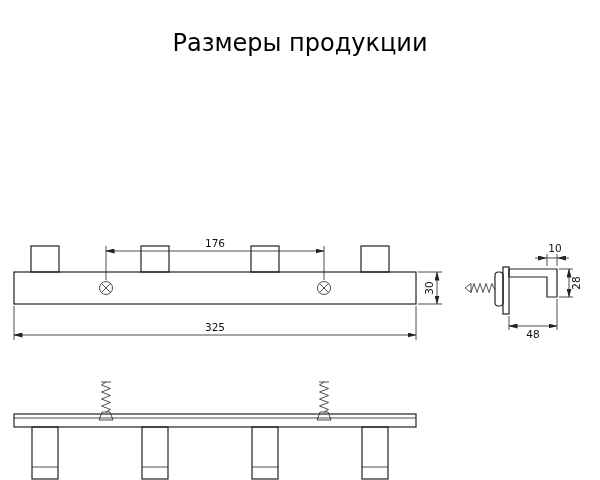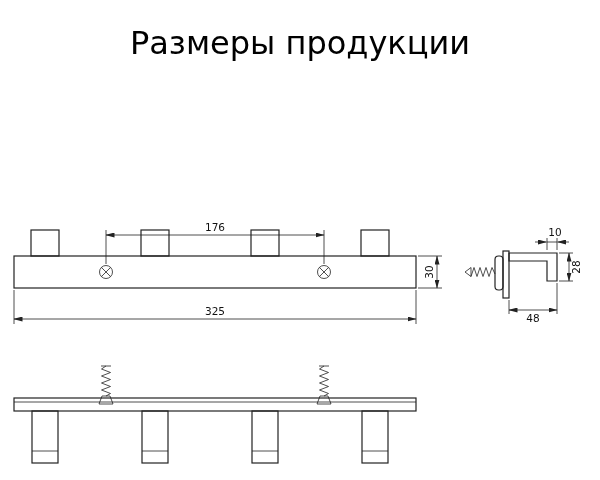"Размеры продукции" h1.title { font-size: 32px -> 24px; margin: 0 -> 16px; padding-top: 24px -> 13px }
